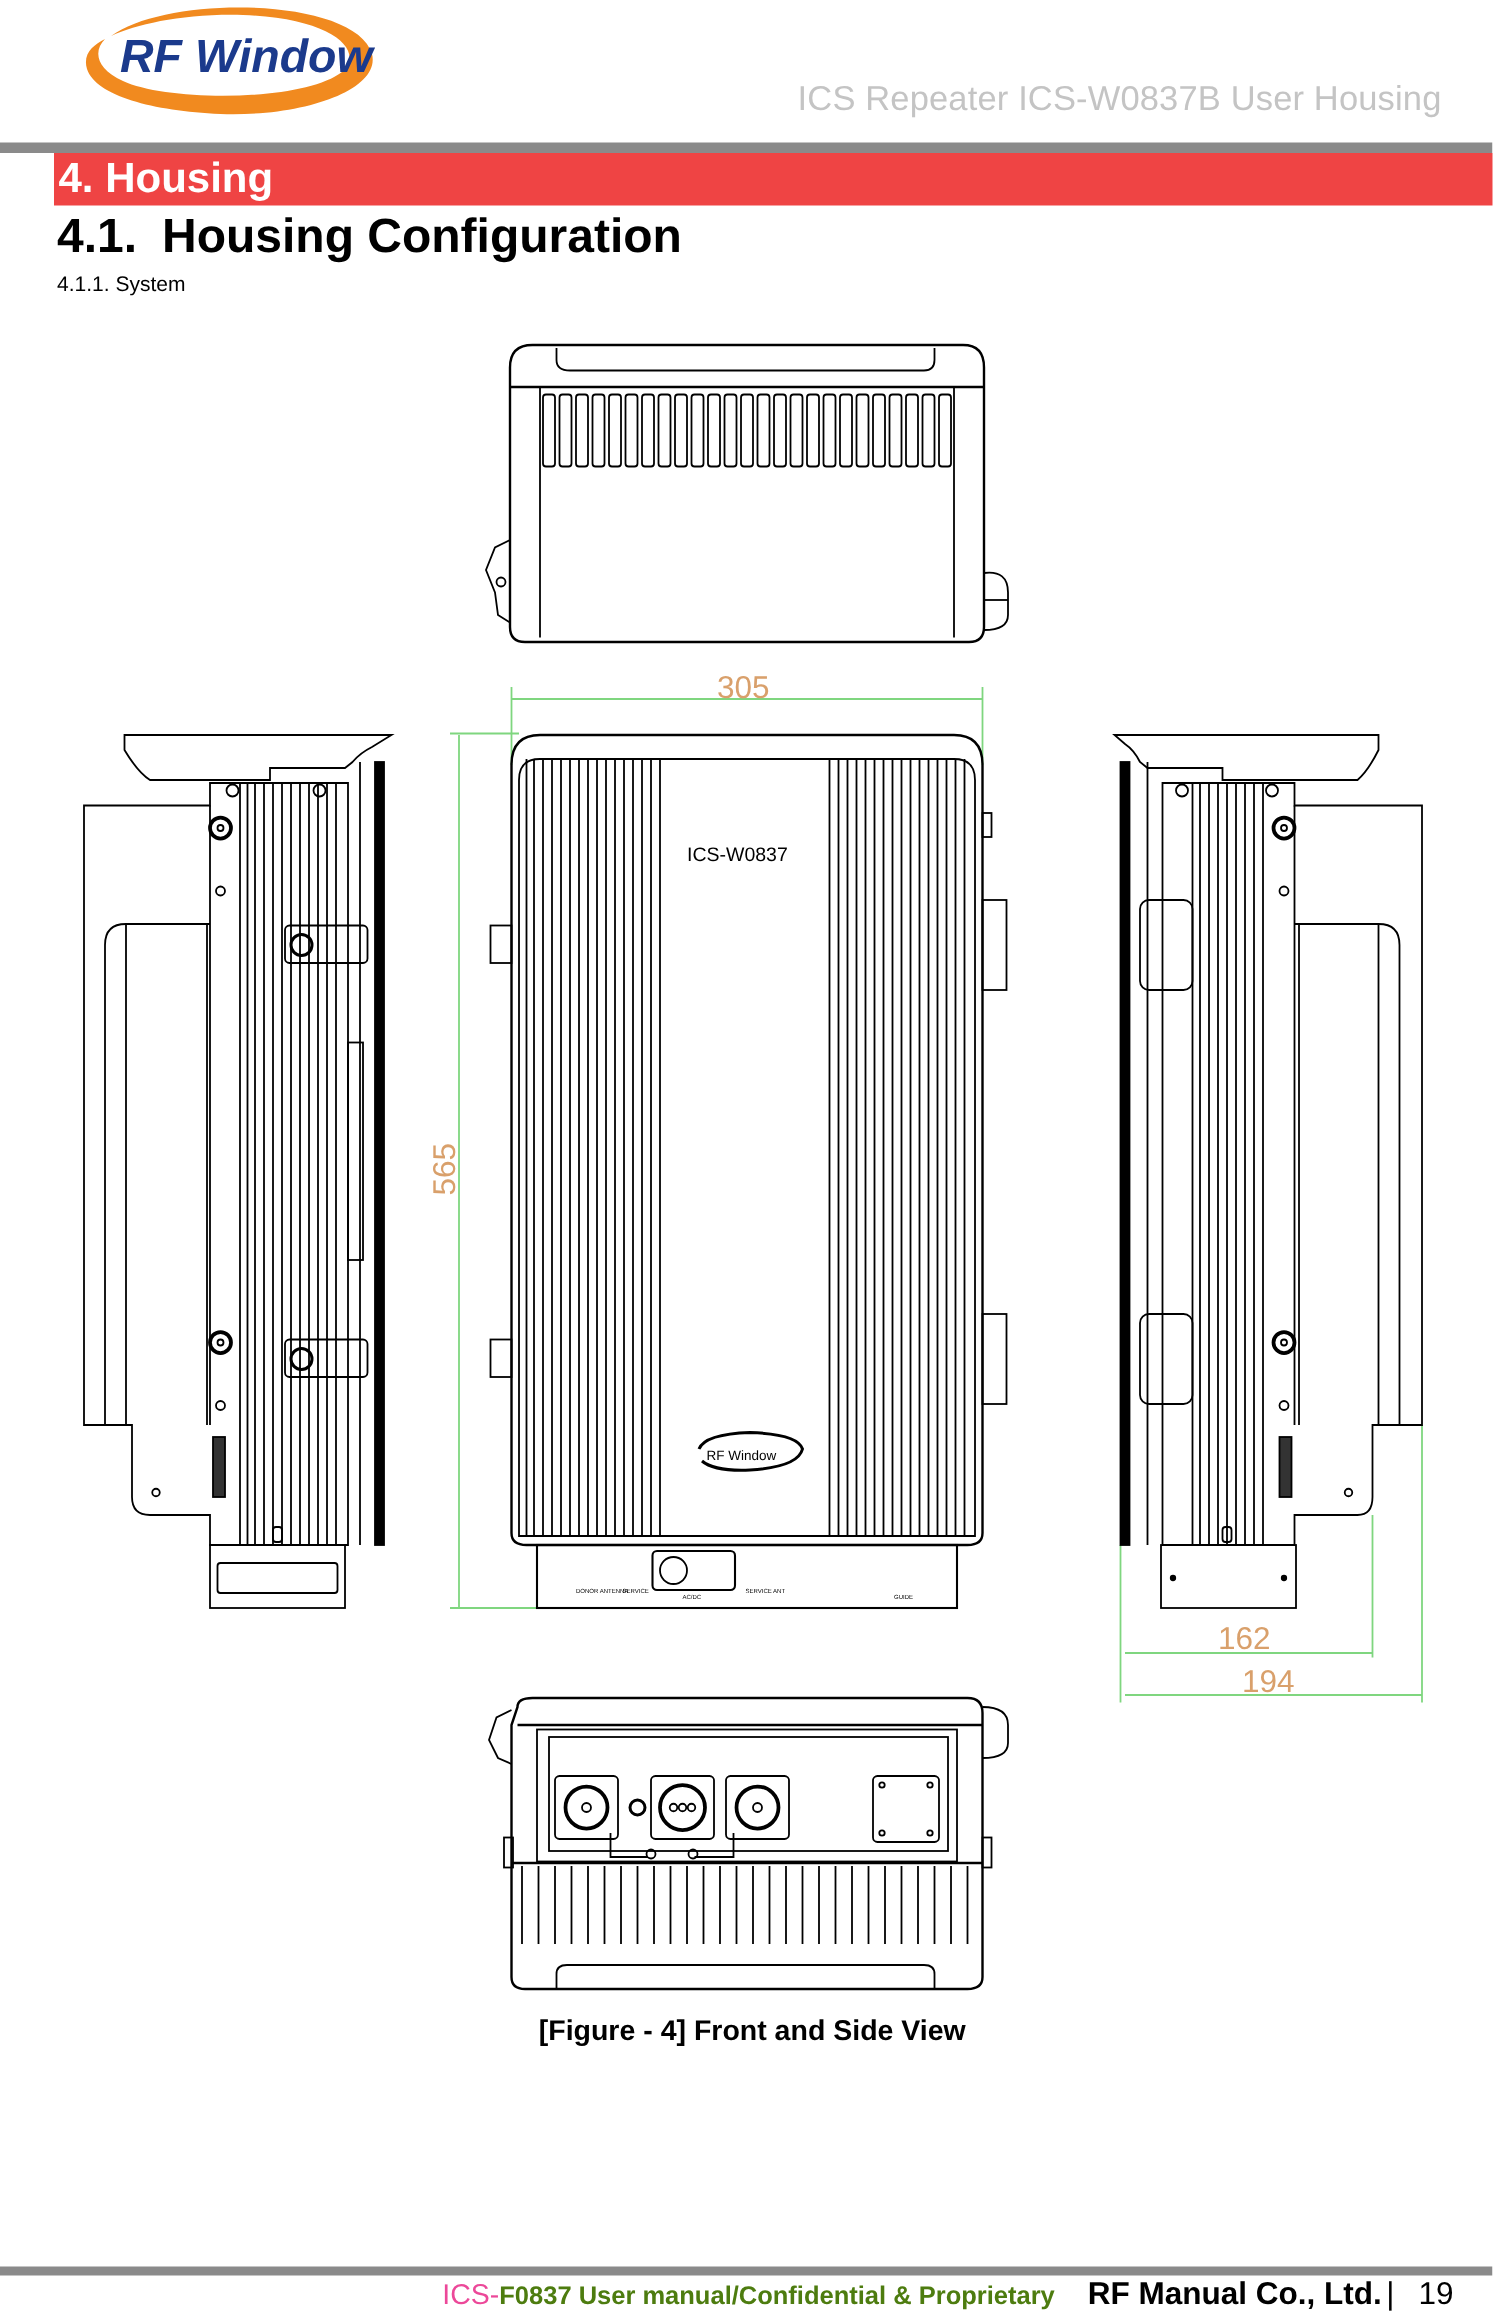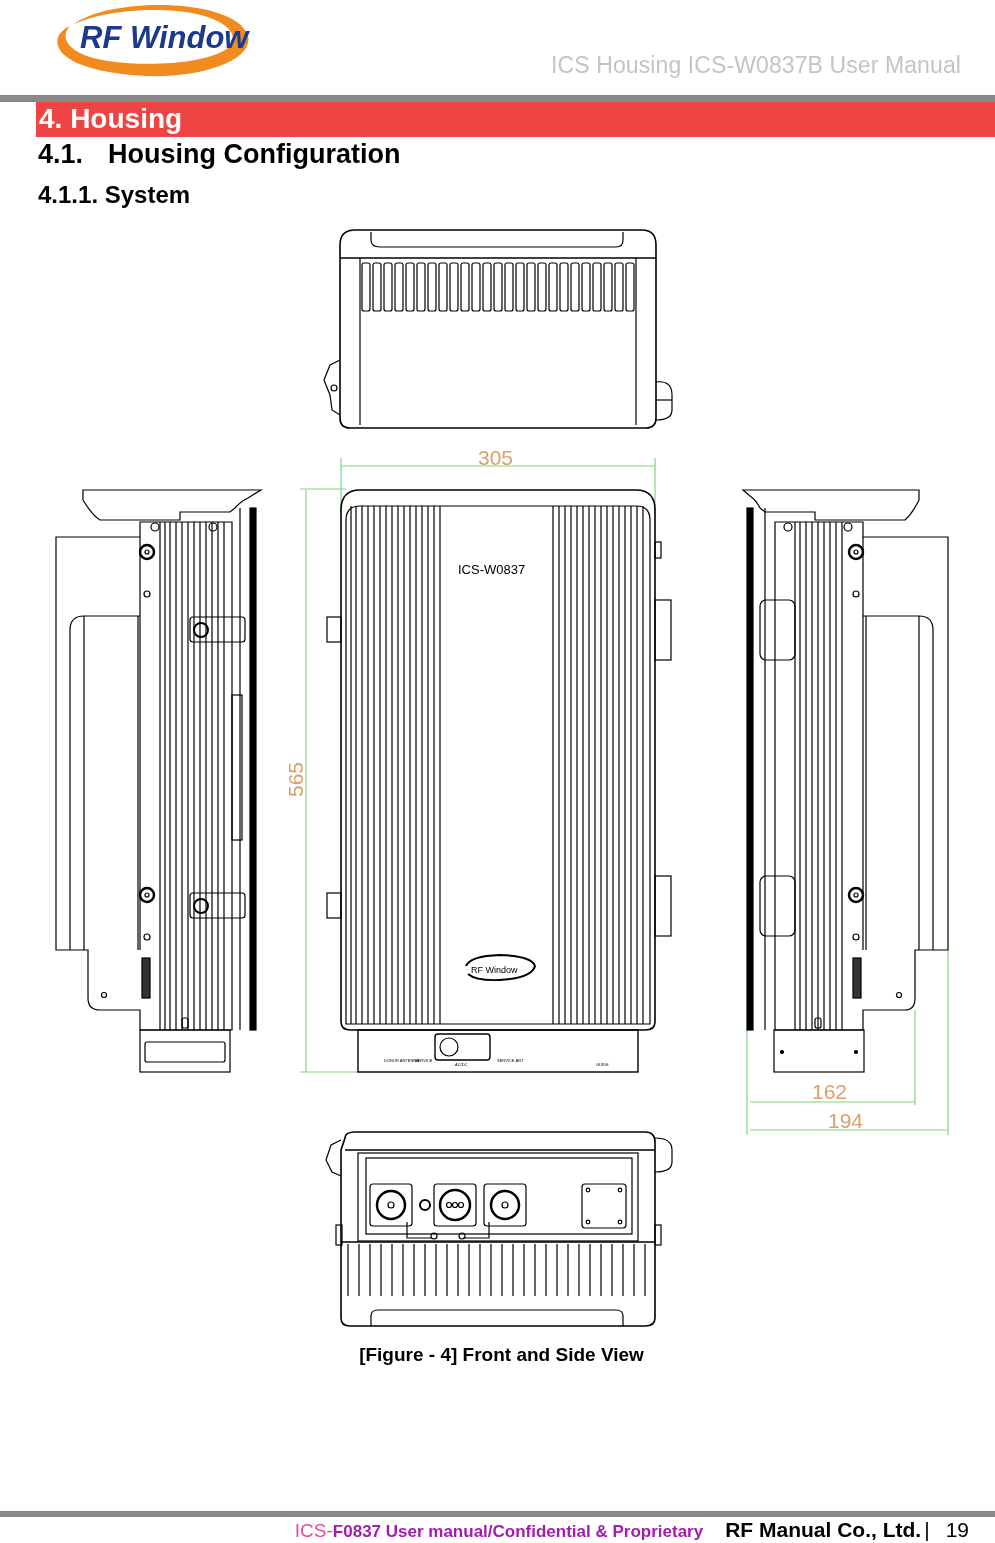"ICS Housing ICS-W0837B User Manual" div.header-title { text: Housing ICS-W0837B User Manual -> Repeater ICS-W0837B User Housing }
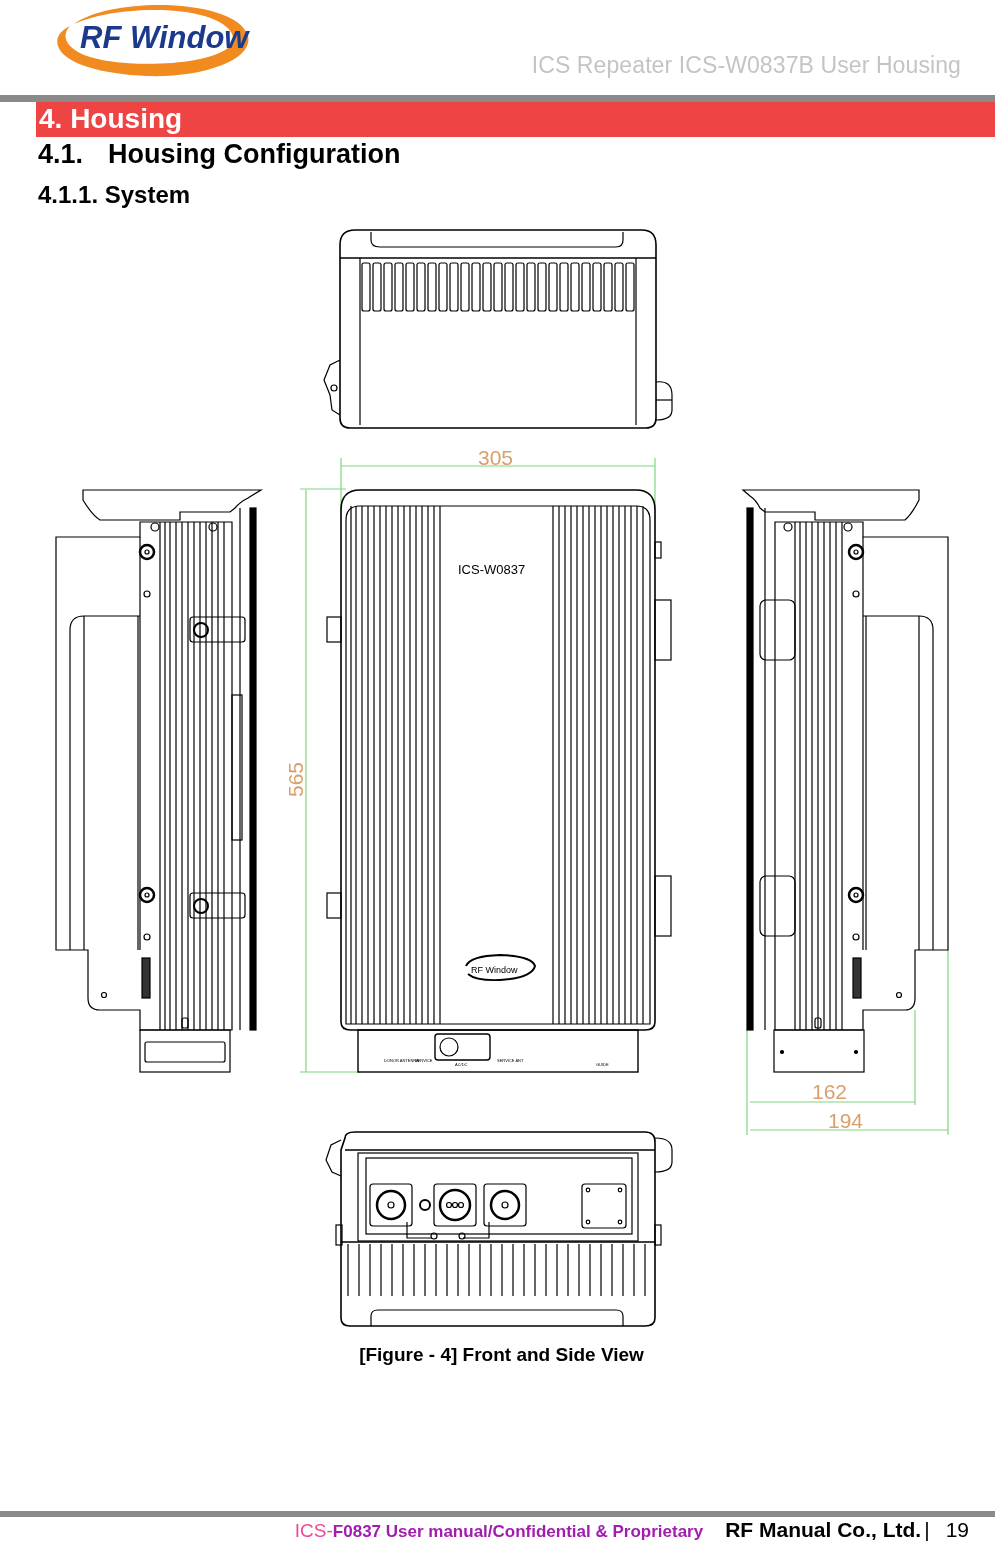"4.1. Housing Configuration" .h2 { font-size: 27px -> 32px }
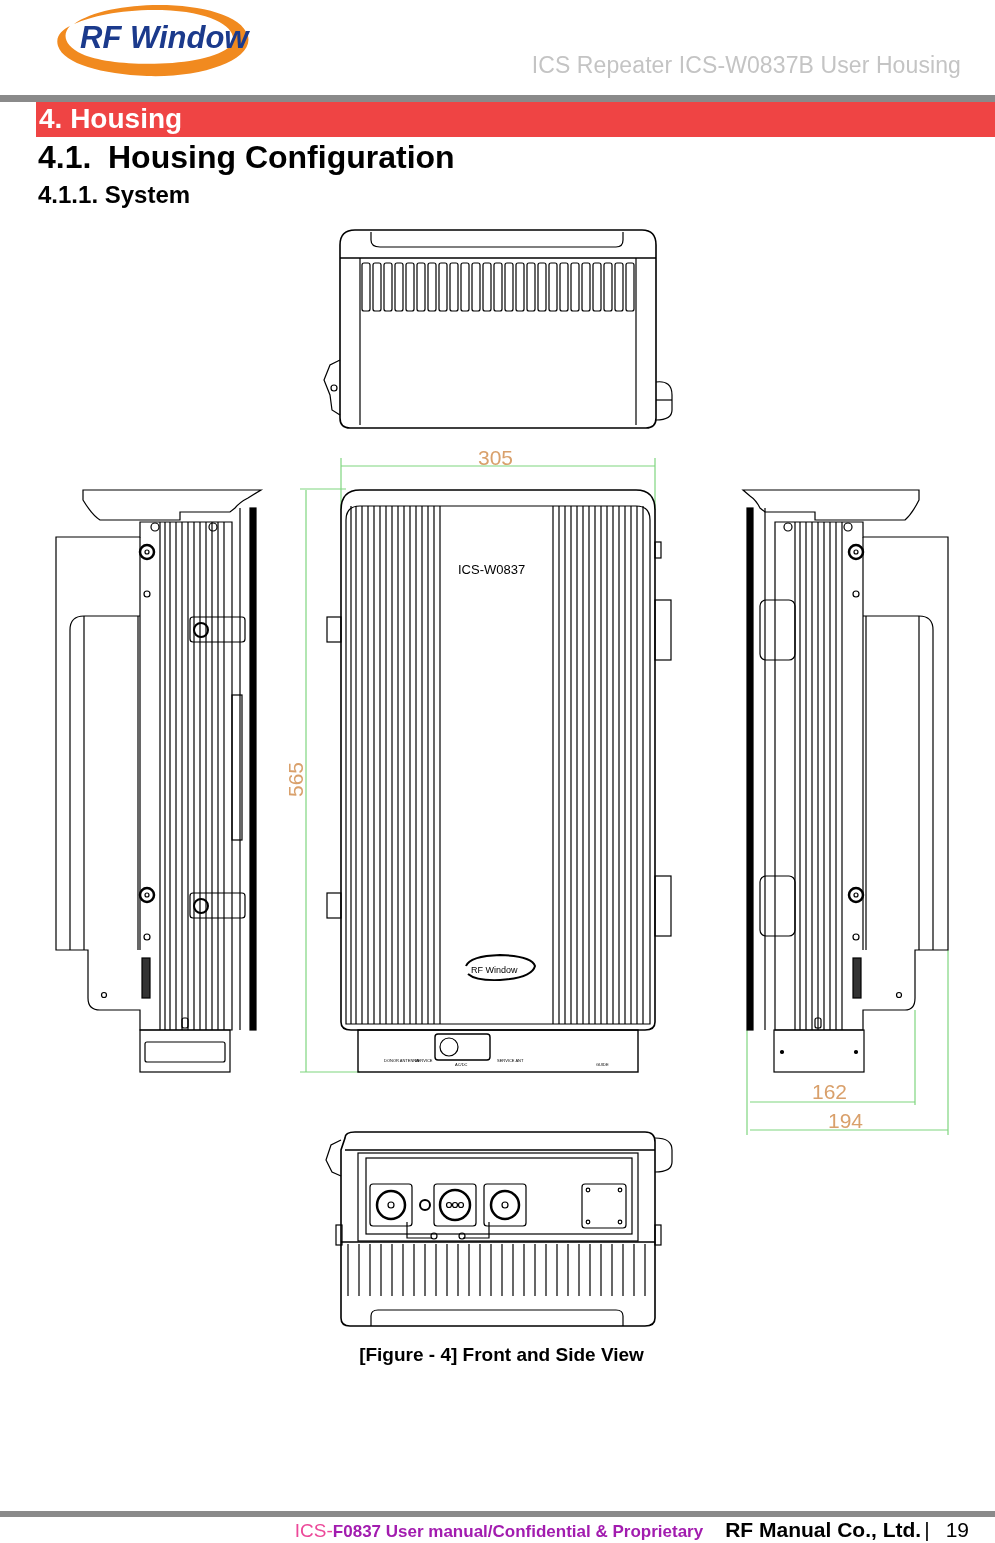"4.1.1. System" .h3 { font-size: 24px -> 14px; font-weight: bold -> normal }
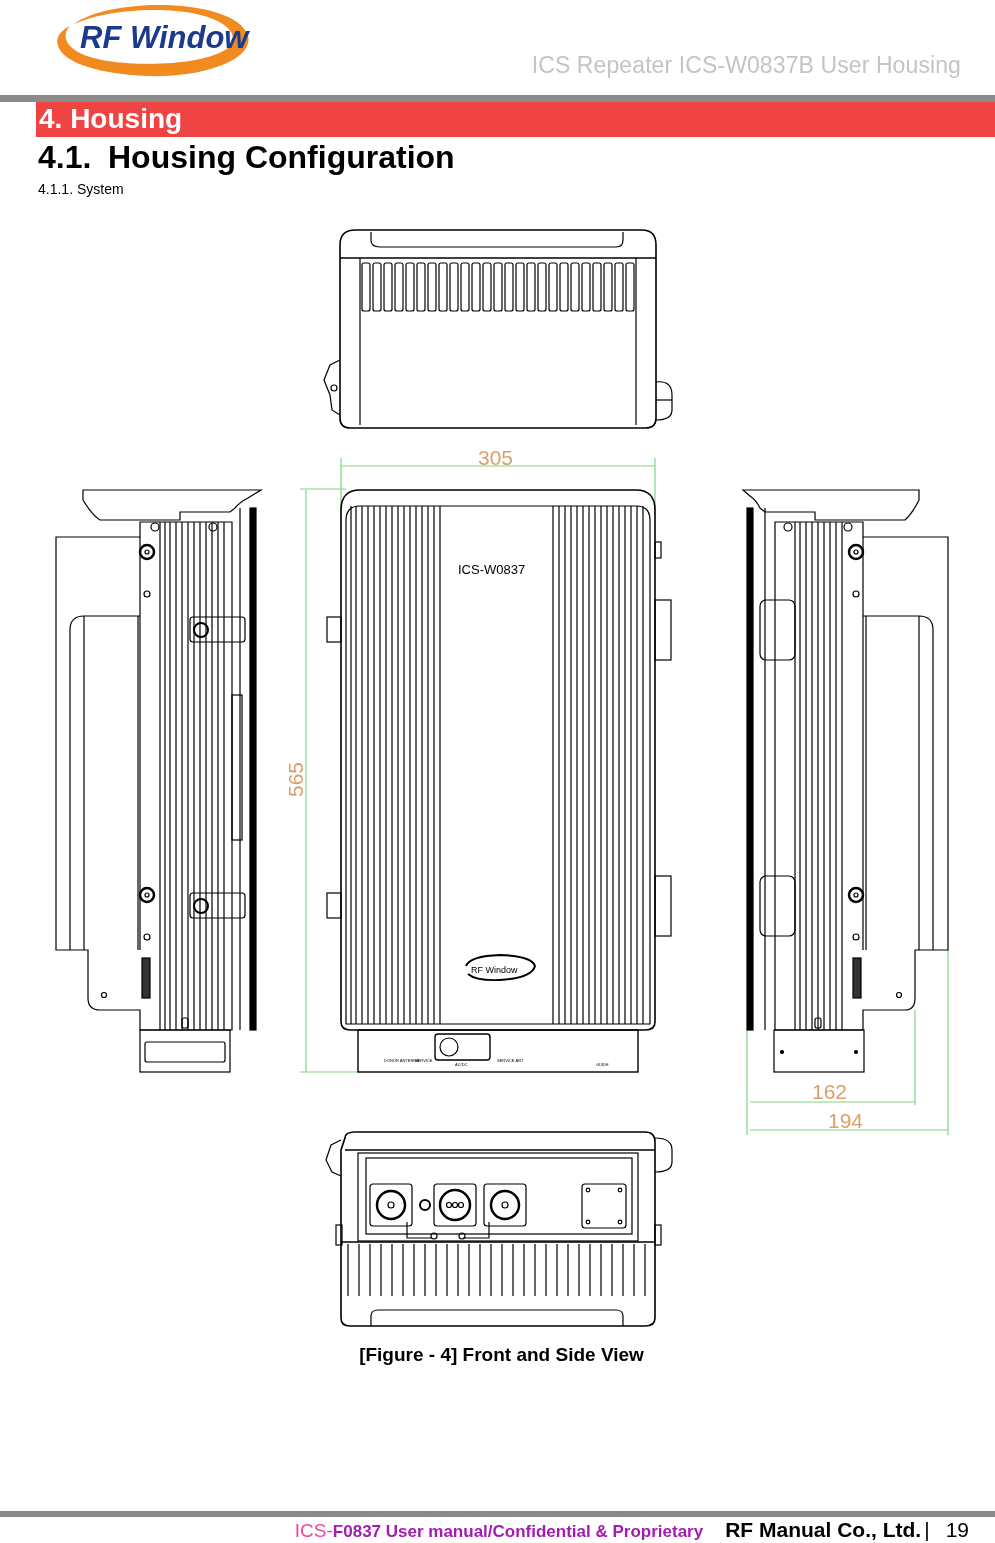"F0837 User manual/Confidential &" .footer .f-doc { color: #a21caf -> #4d7c0f }
